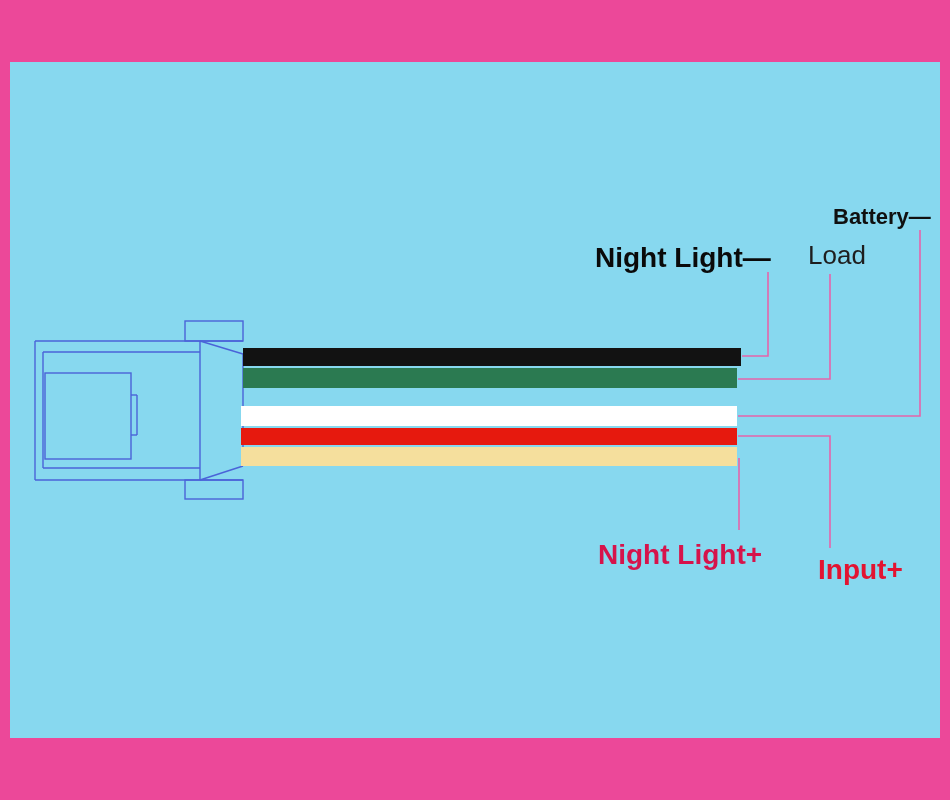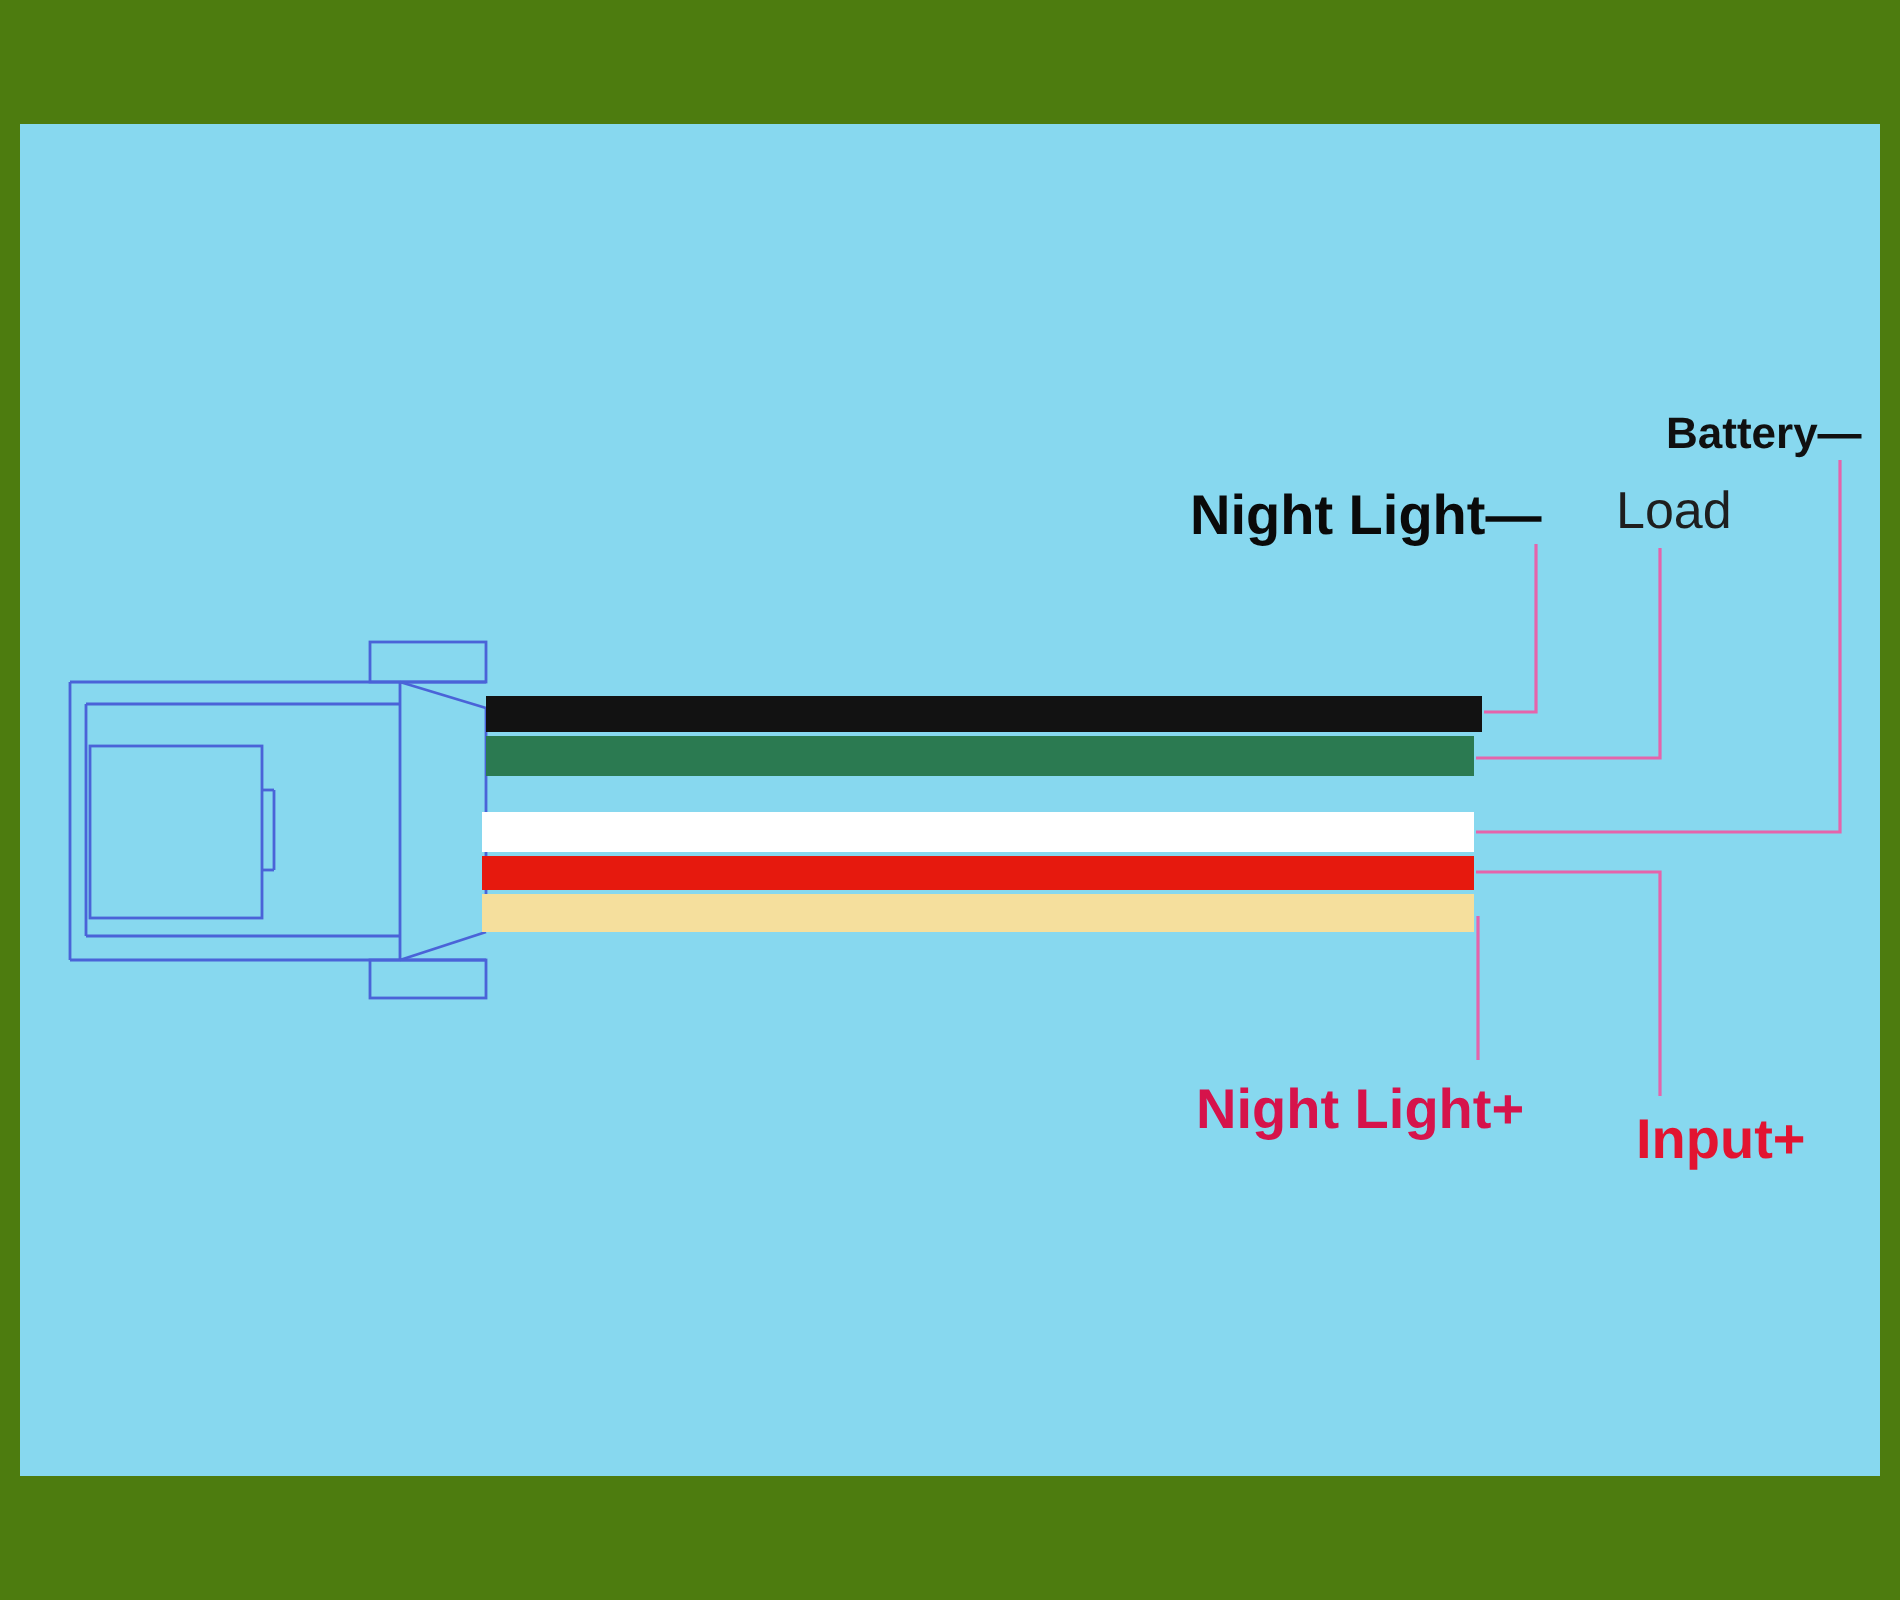"Battery—" .stage { background: #4d7c0f -> #ec4899 }
